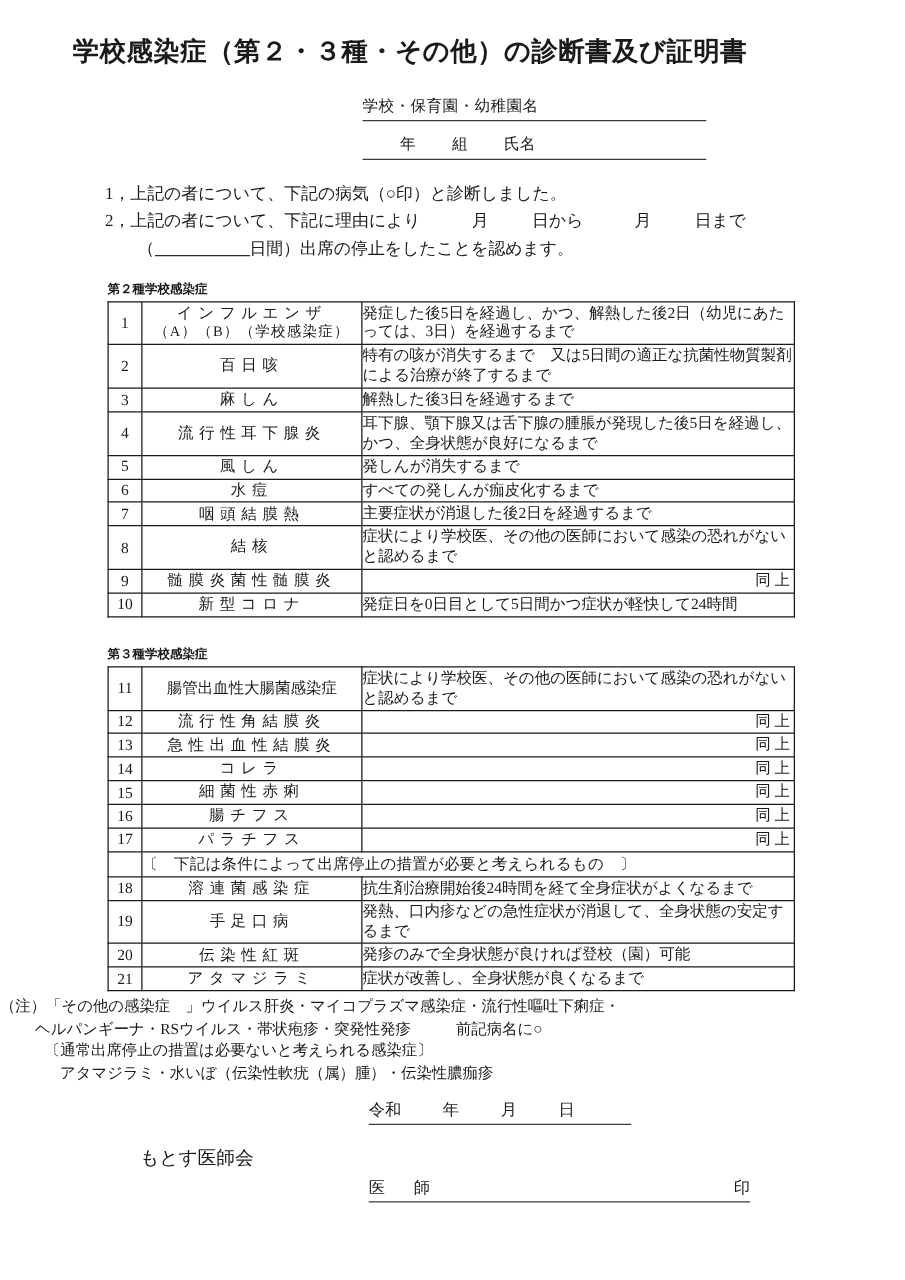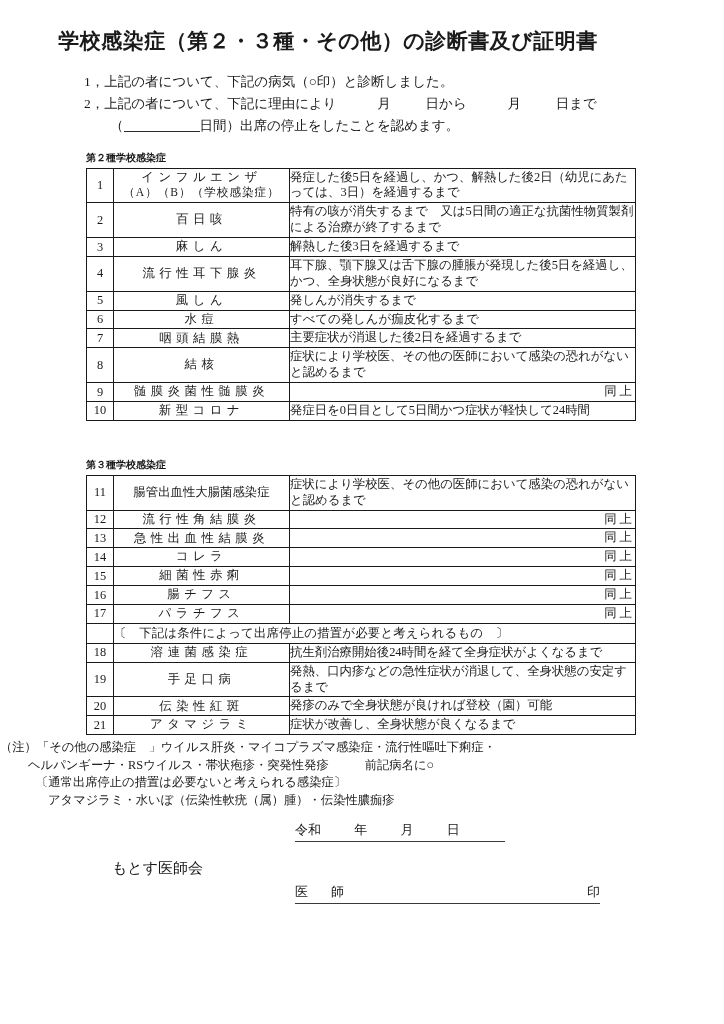"学校・保育園・幼稚園名" div.school-block { html: none -> <div> <div>学校・保育園・幼稚園名</div> <div></div> <div> <span>年</span> <span>組</span> <span>氏名</span> </div> </div> }
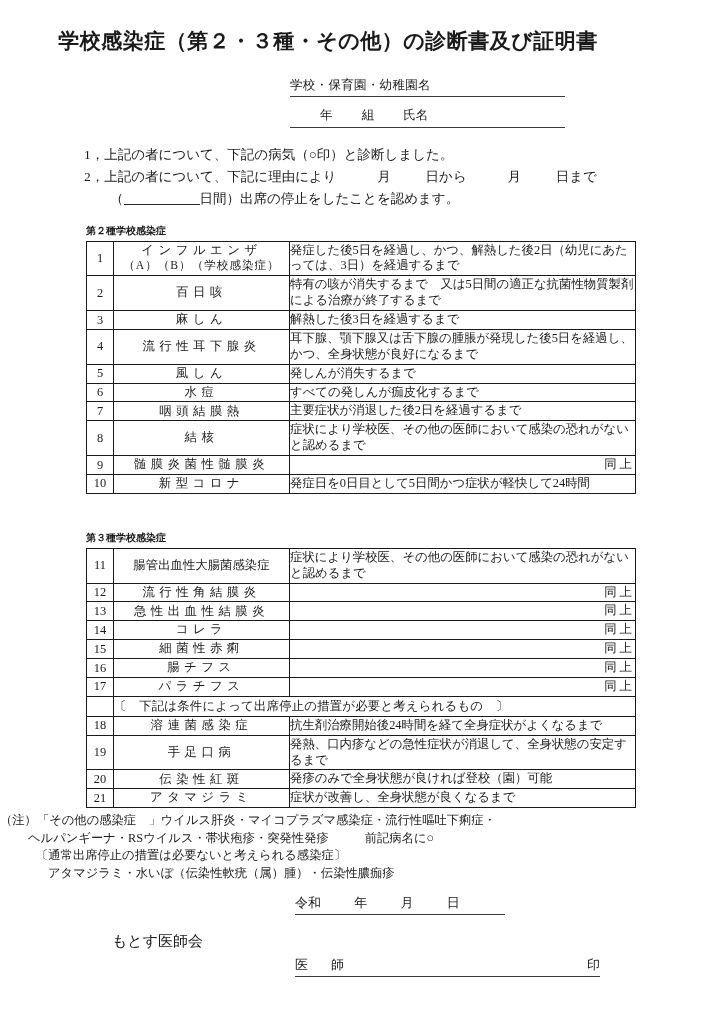"第３種学校感染症" .section-head.second { margin-top: 37px -> 22px }
